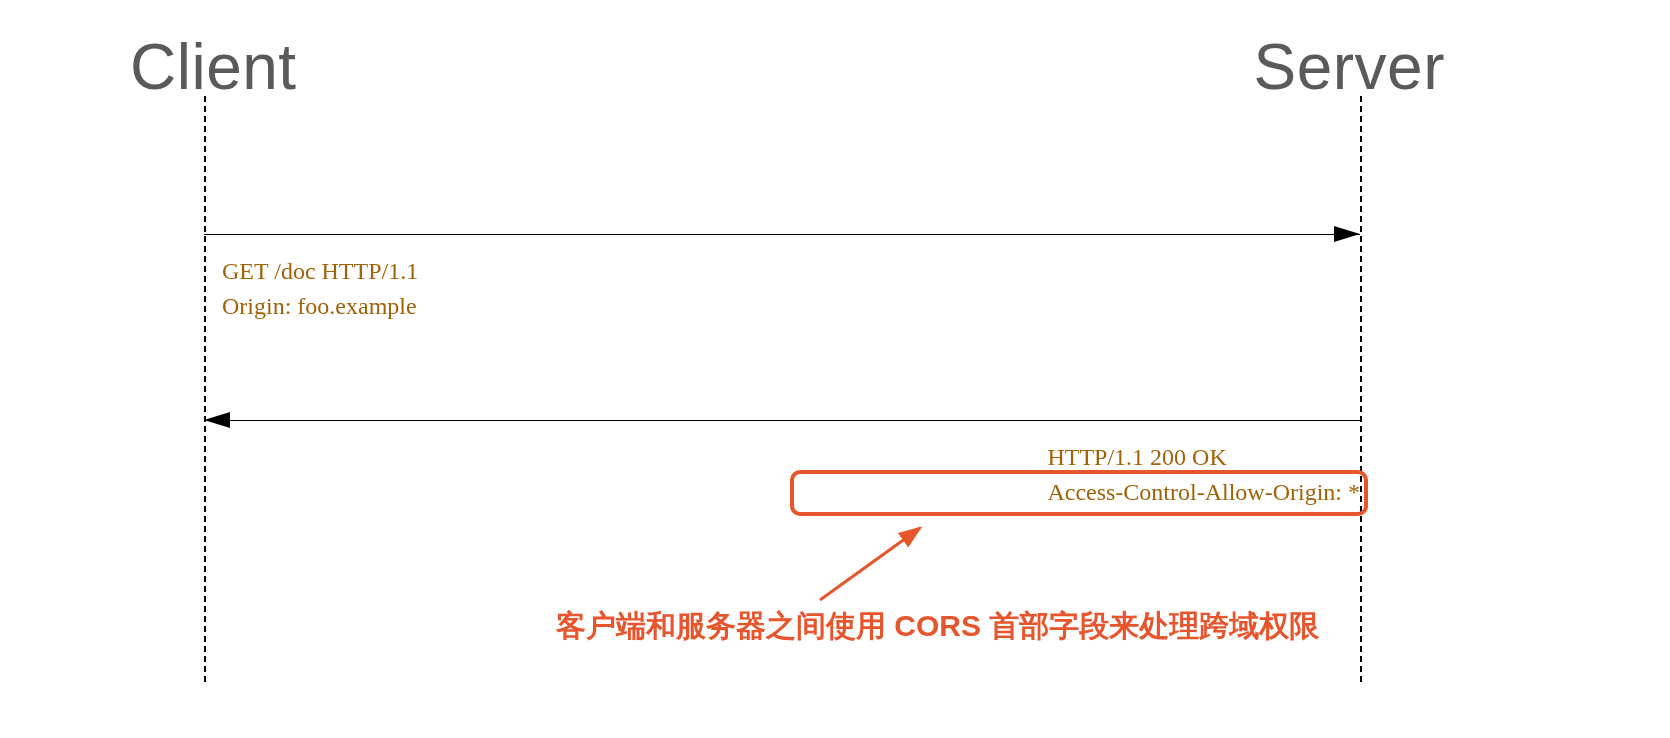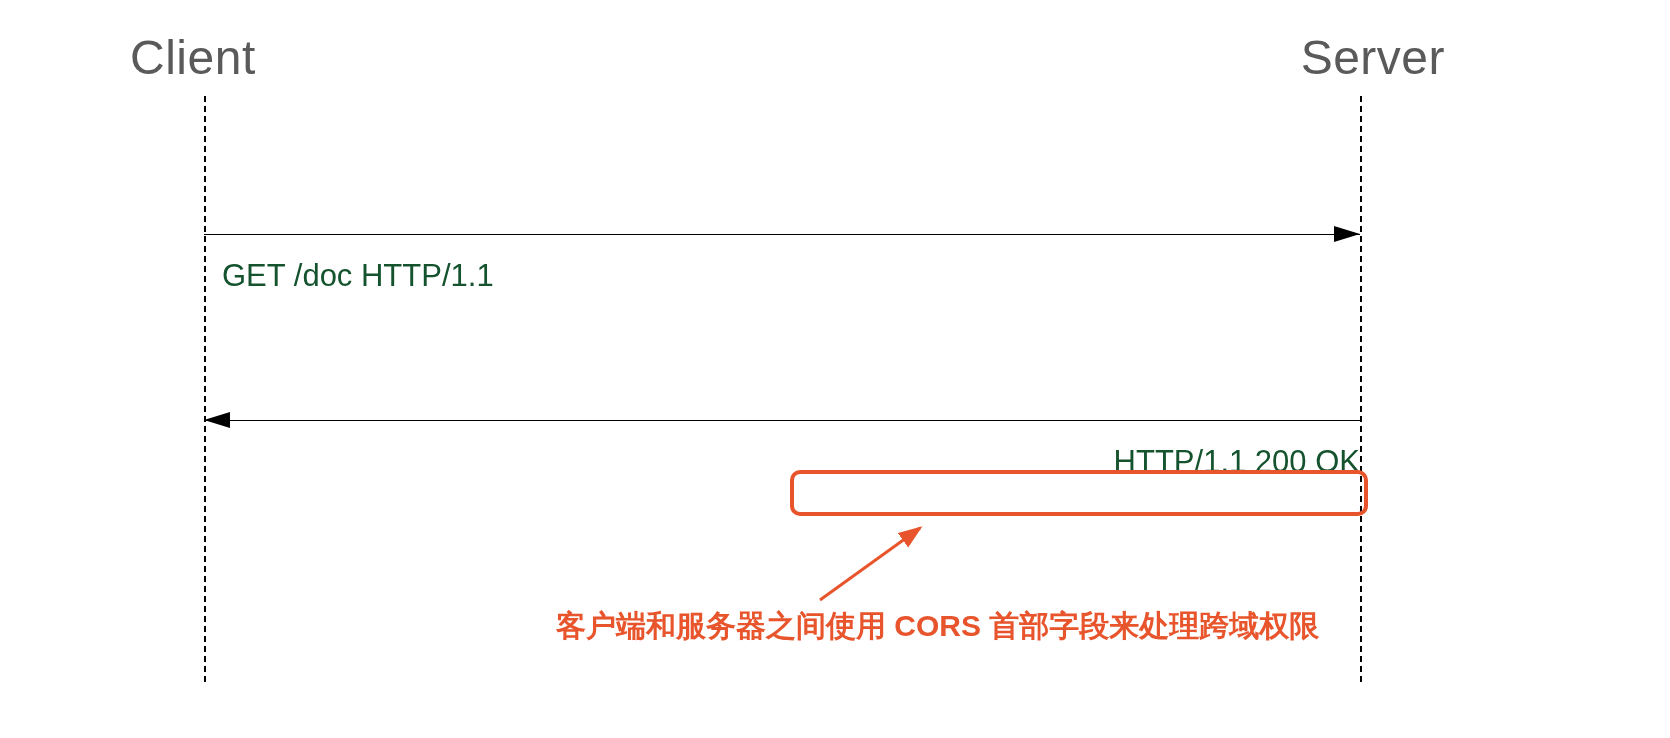"Client" .label-client, .label-server { font-size: 48px -> 64px }
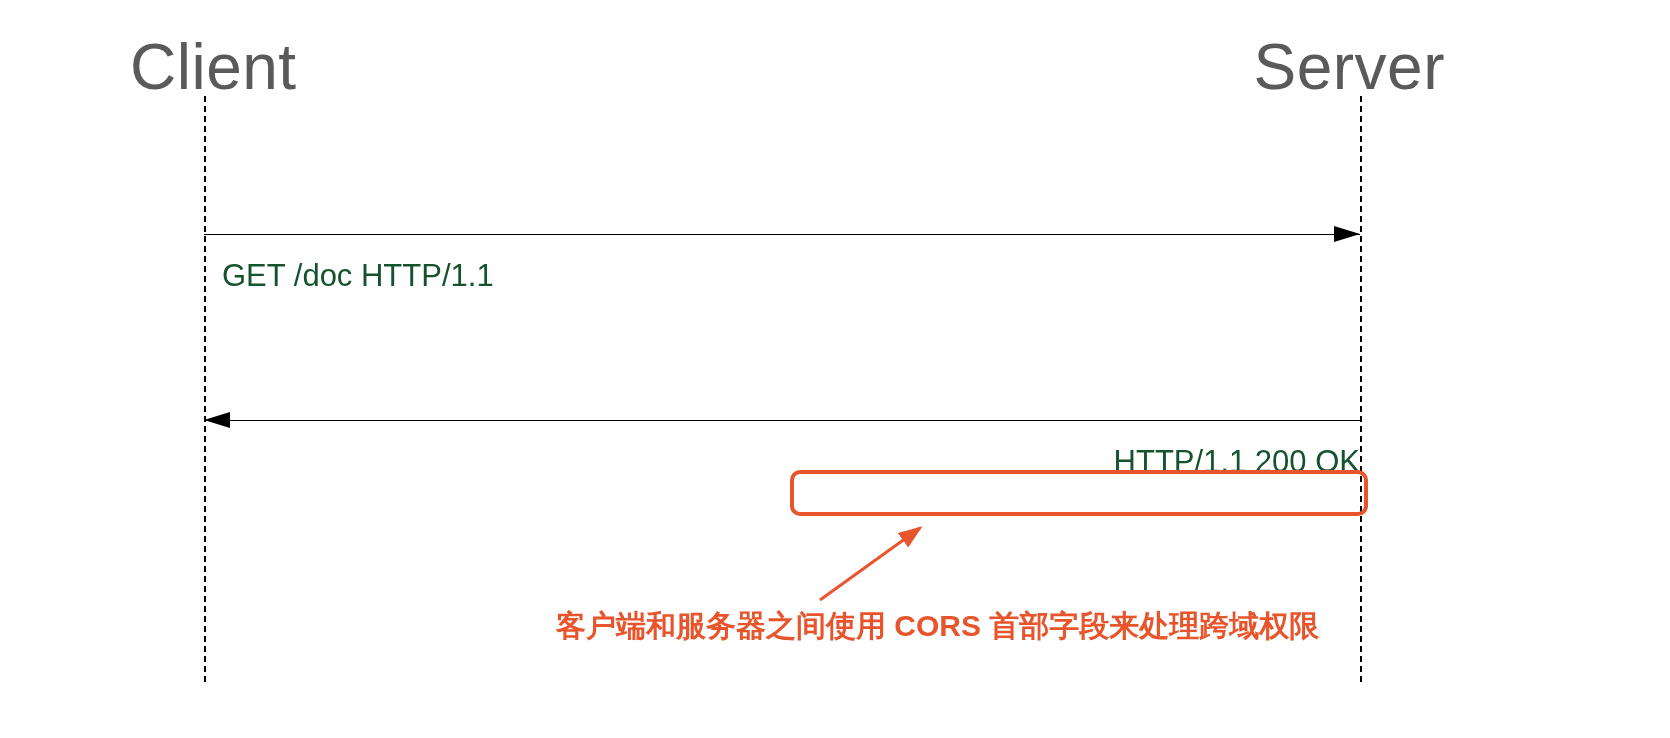"GET /doc HTTP/1.1" .mono { color: #14532d -> #a16207; font-family: Liberation Sans, sans-serif -> Liberation Serif, serif; font-size: 31px -> 24px }
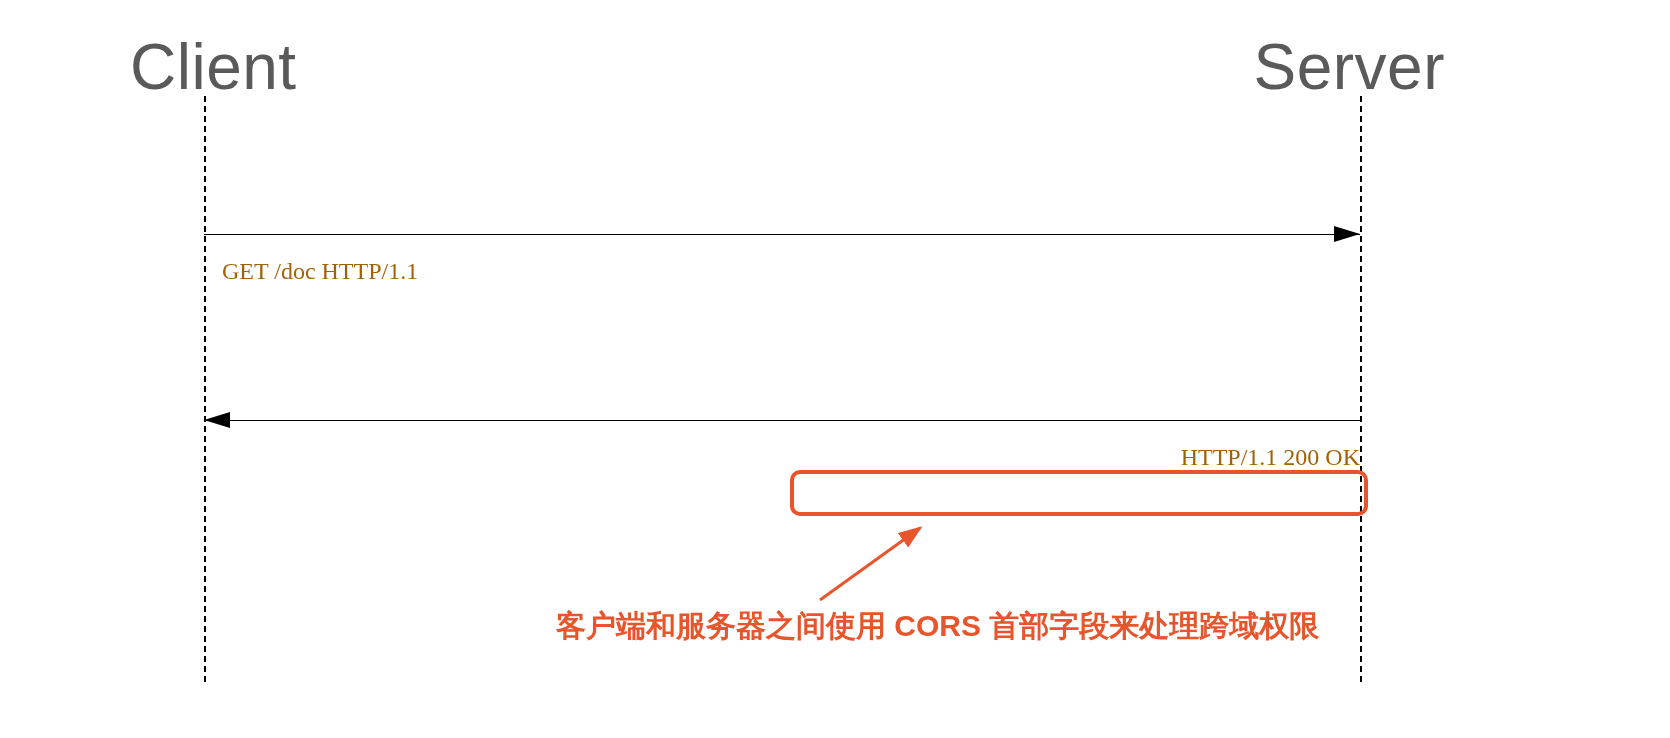"Origin: foo.example" div.mono { html: none -> <div>Origin: foo.example</div> }
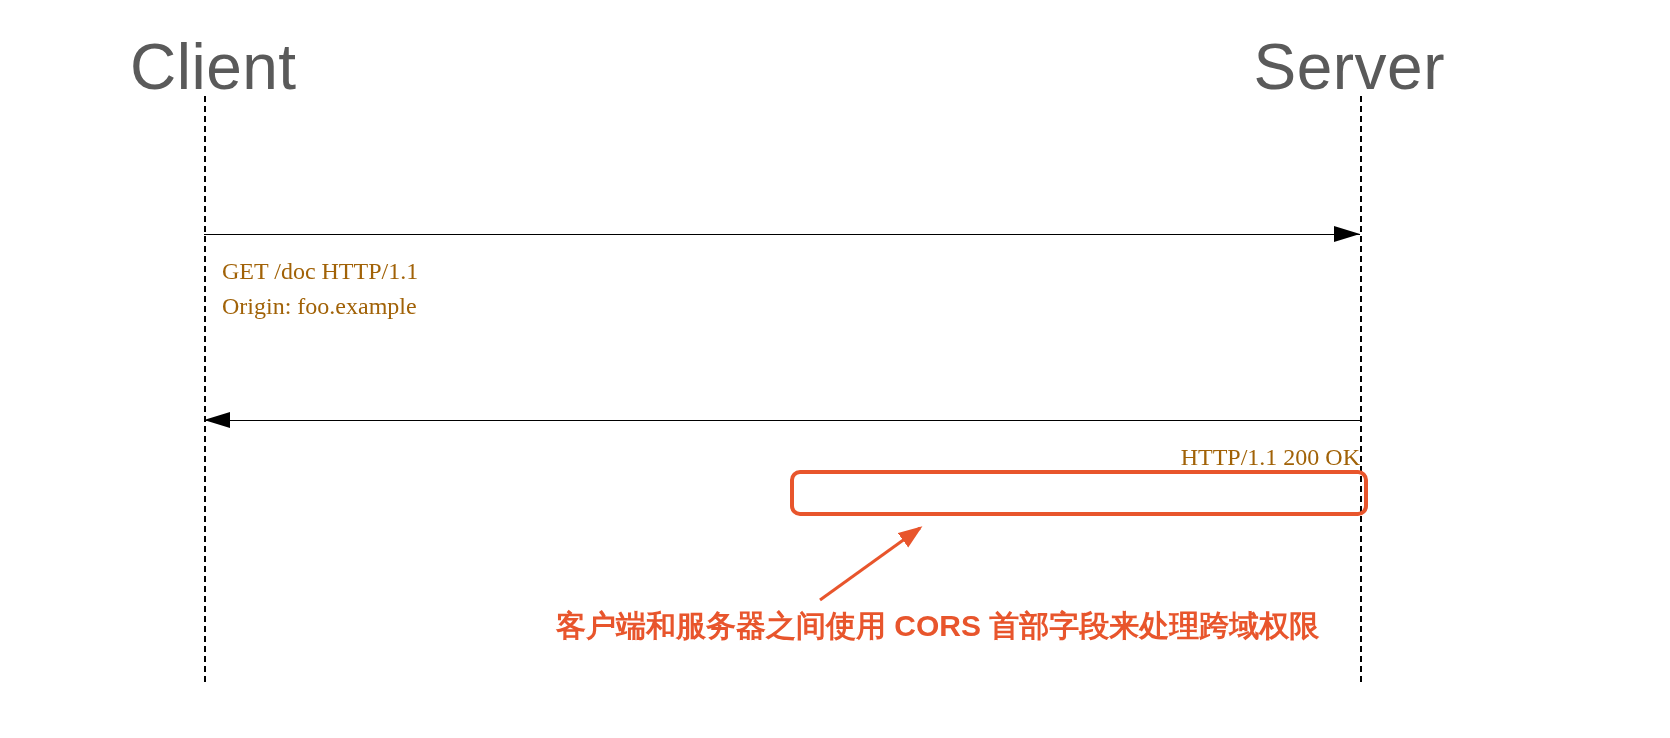"Access-Control-Allow-Origin: *" div.mono { html: none -> <div>Access-Control-Allow-Origin: *</div> }
